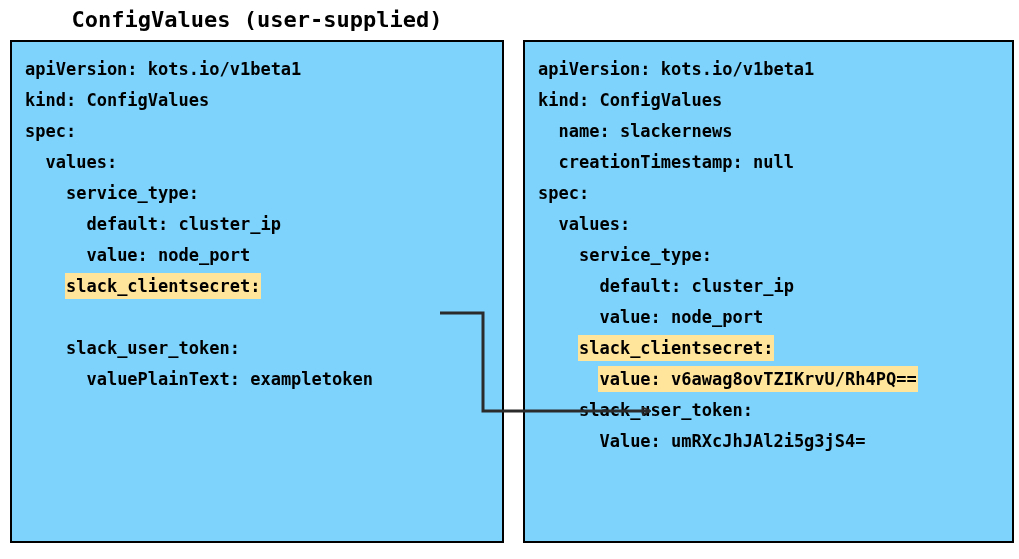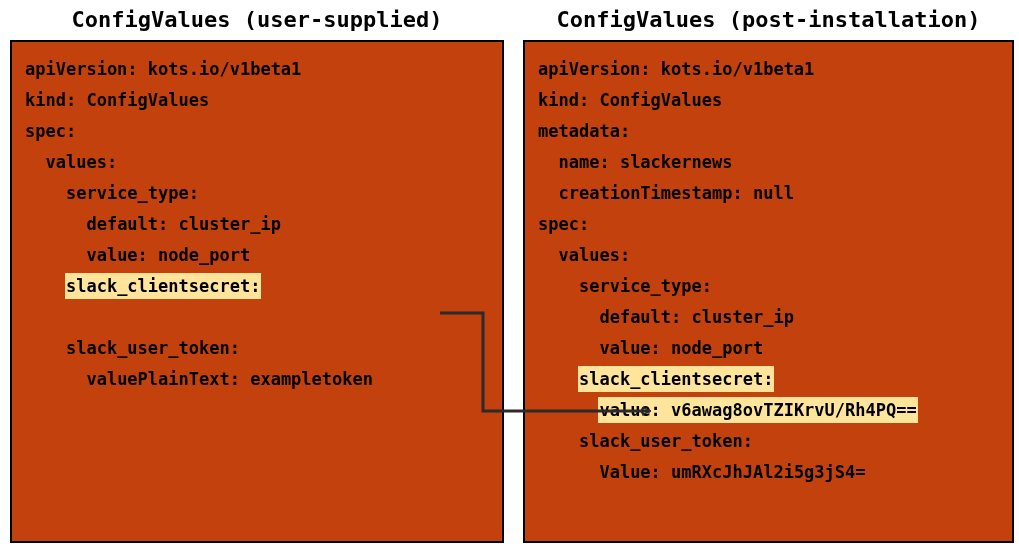"ConfigValues (post-installation)" div.panel-title { html: <div>ConfigValues (post-installation)</div> -> none }
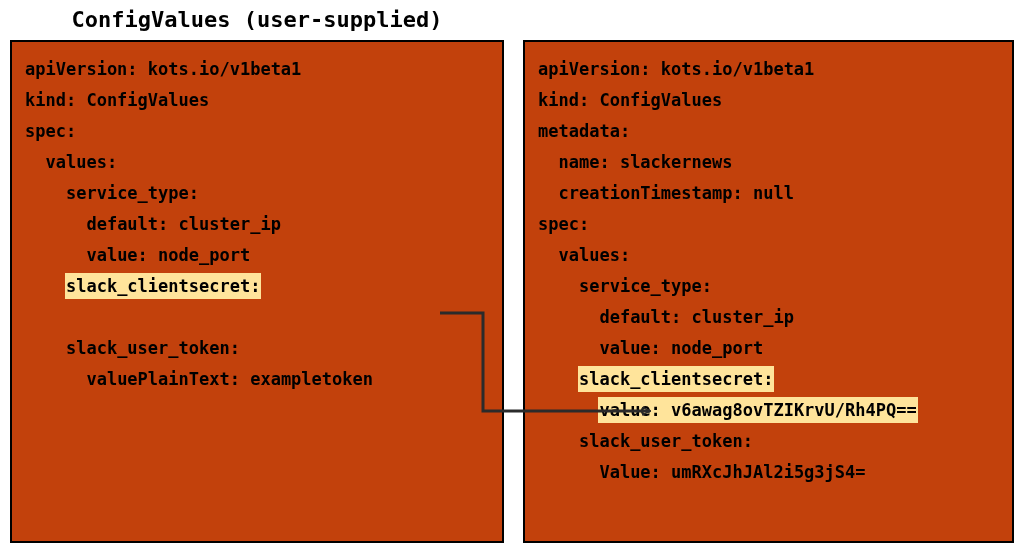"apiVersion: kots.io/v1beta1" .panel { background: #c2410c -> #7dd3fc }
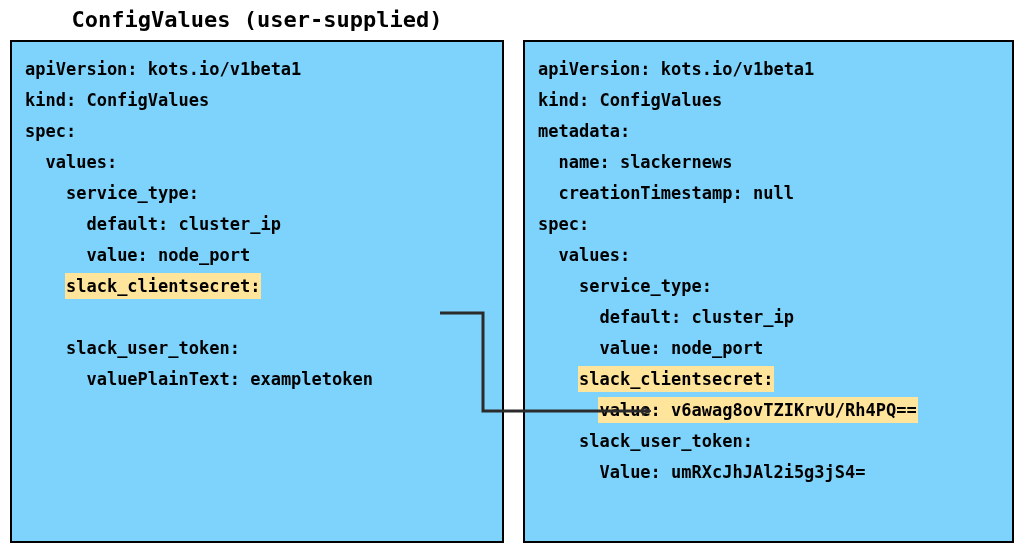"metadata:" div.line { html: <div><span>metadata:</span></div> -> none }
